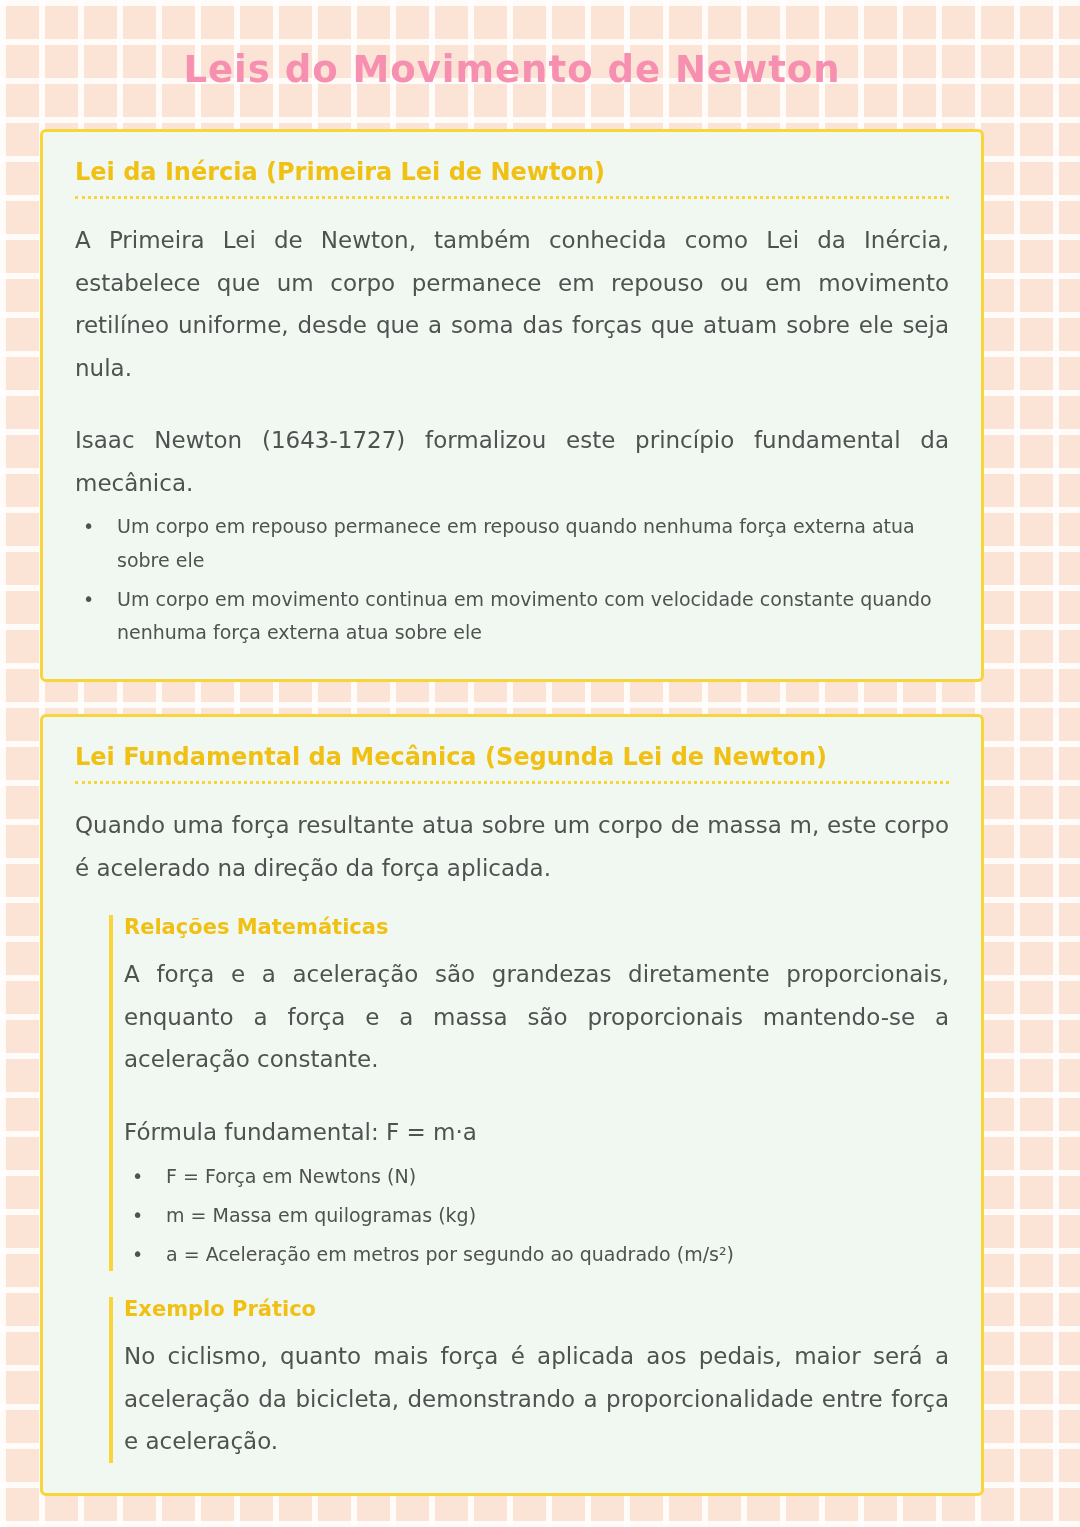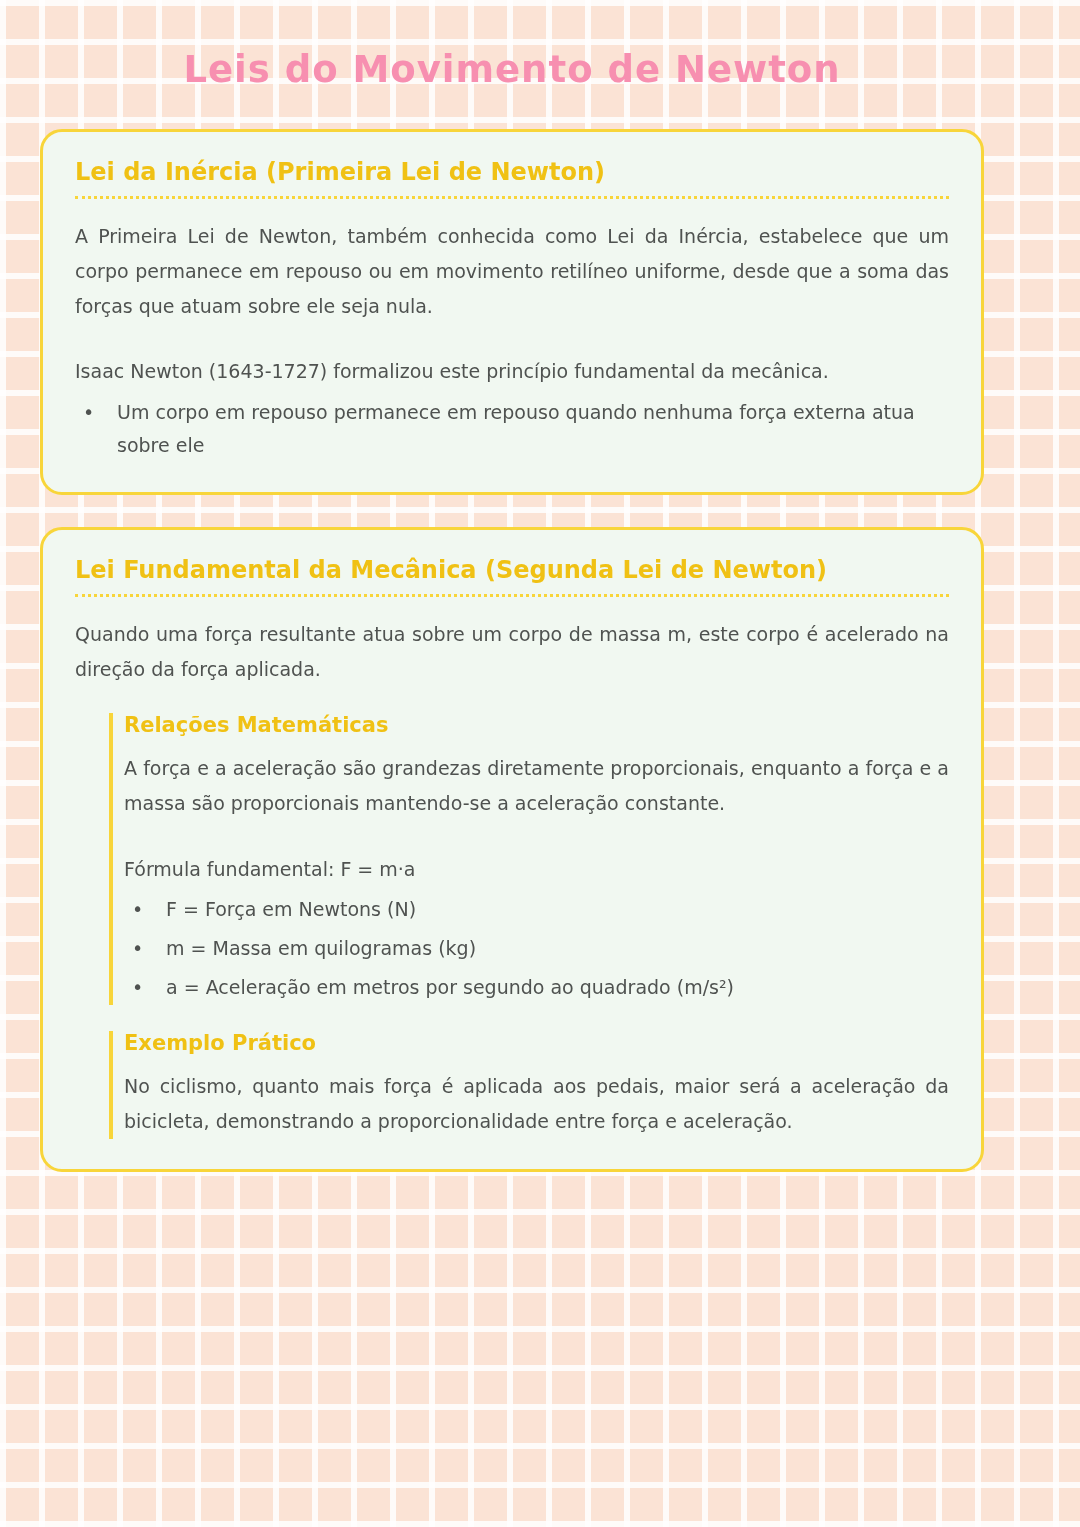"Lei da Inércia (Primeira Lei" .card { border-radius: 22px -> 6px }
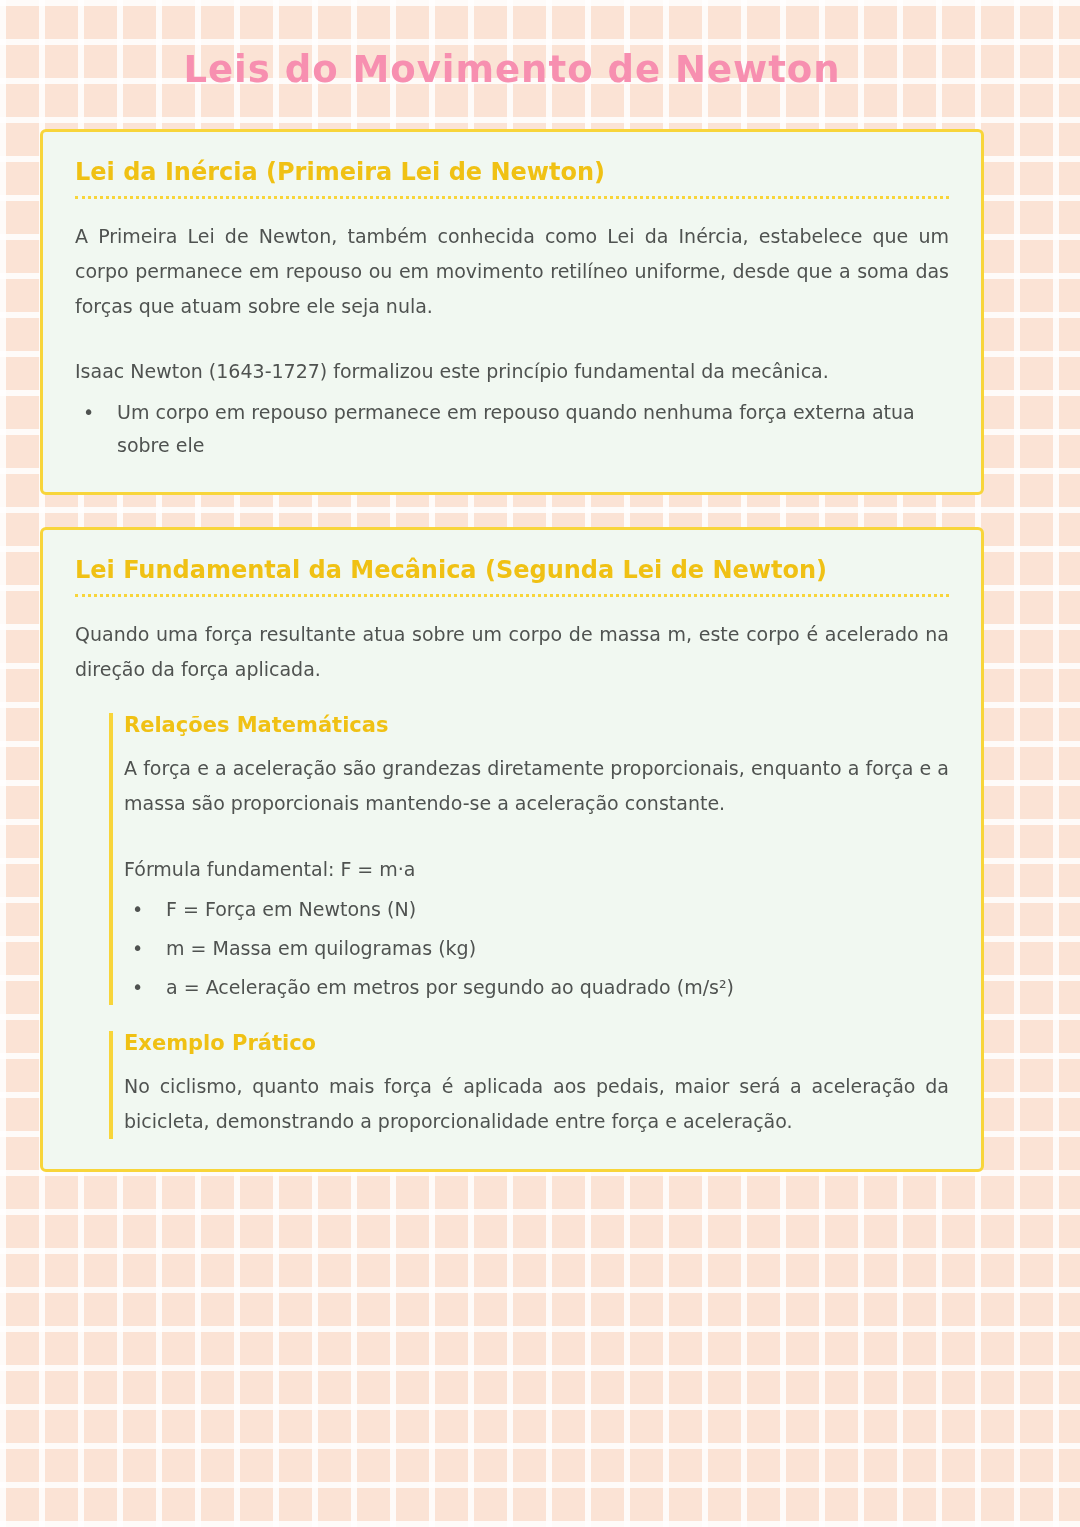"A Primeira Lei de Newton," .para { font-size: 19px -> 23px }
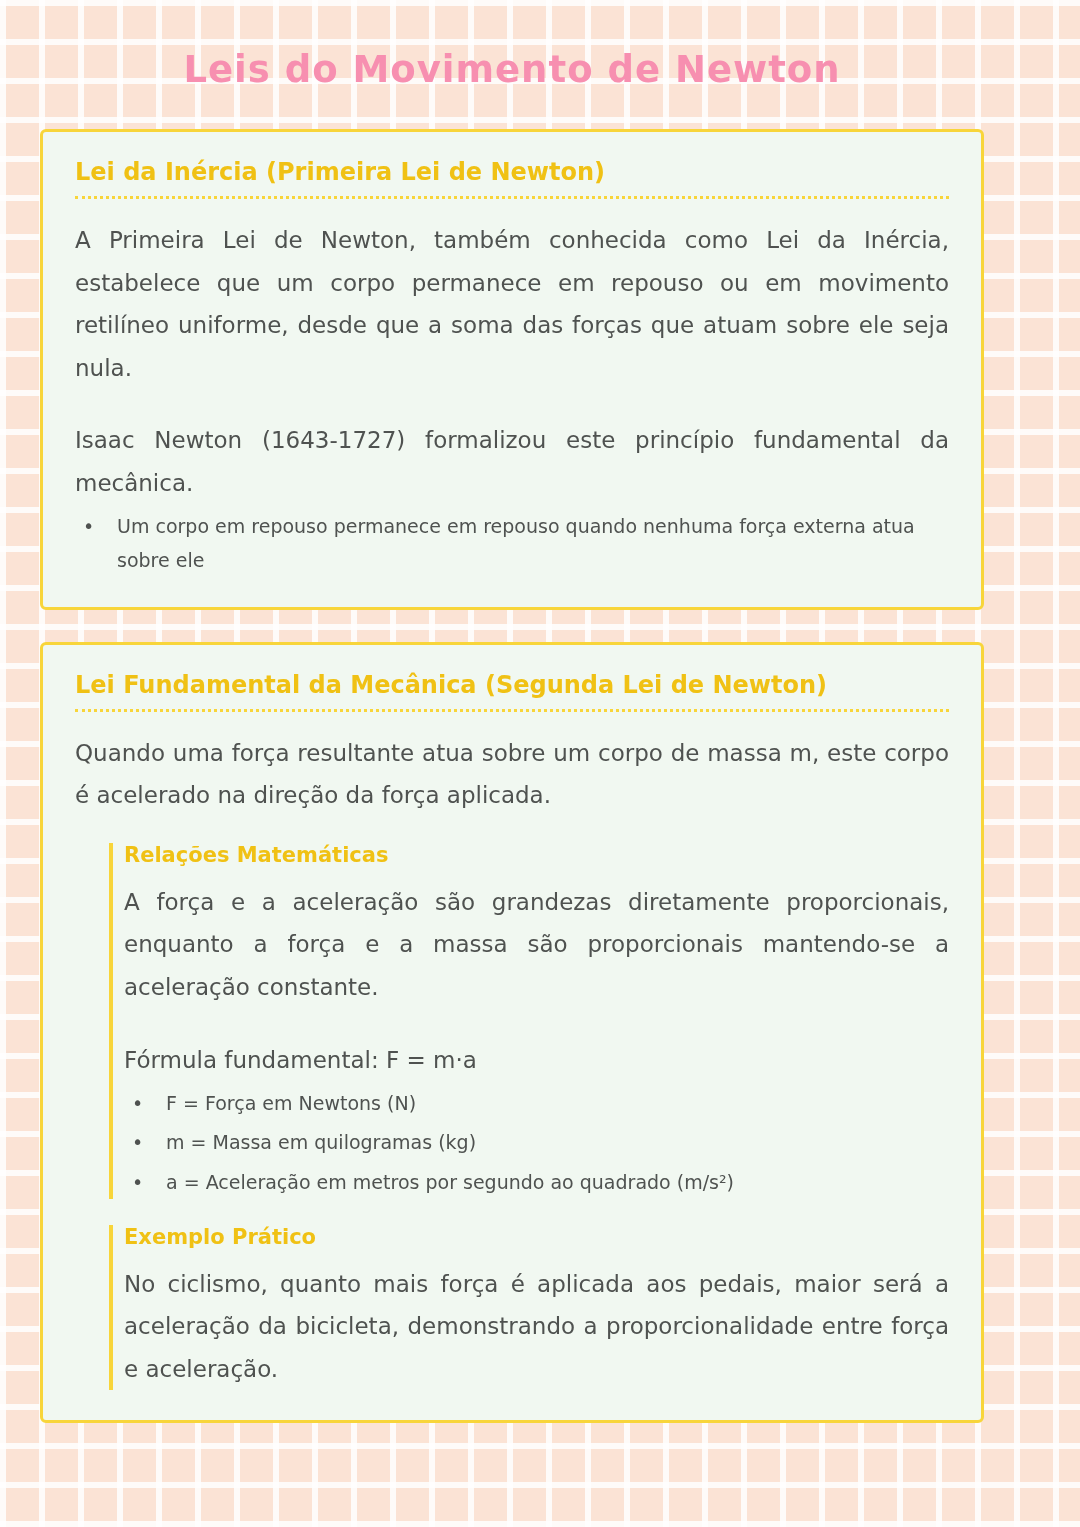"Um corpo em movimento continua" li.bullet-item { html: none -> <li> <span>Um corpo em movimento continua em movimento com velocidade constante quando nenhuma força externa atua sobre ele</span> </li> }
